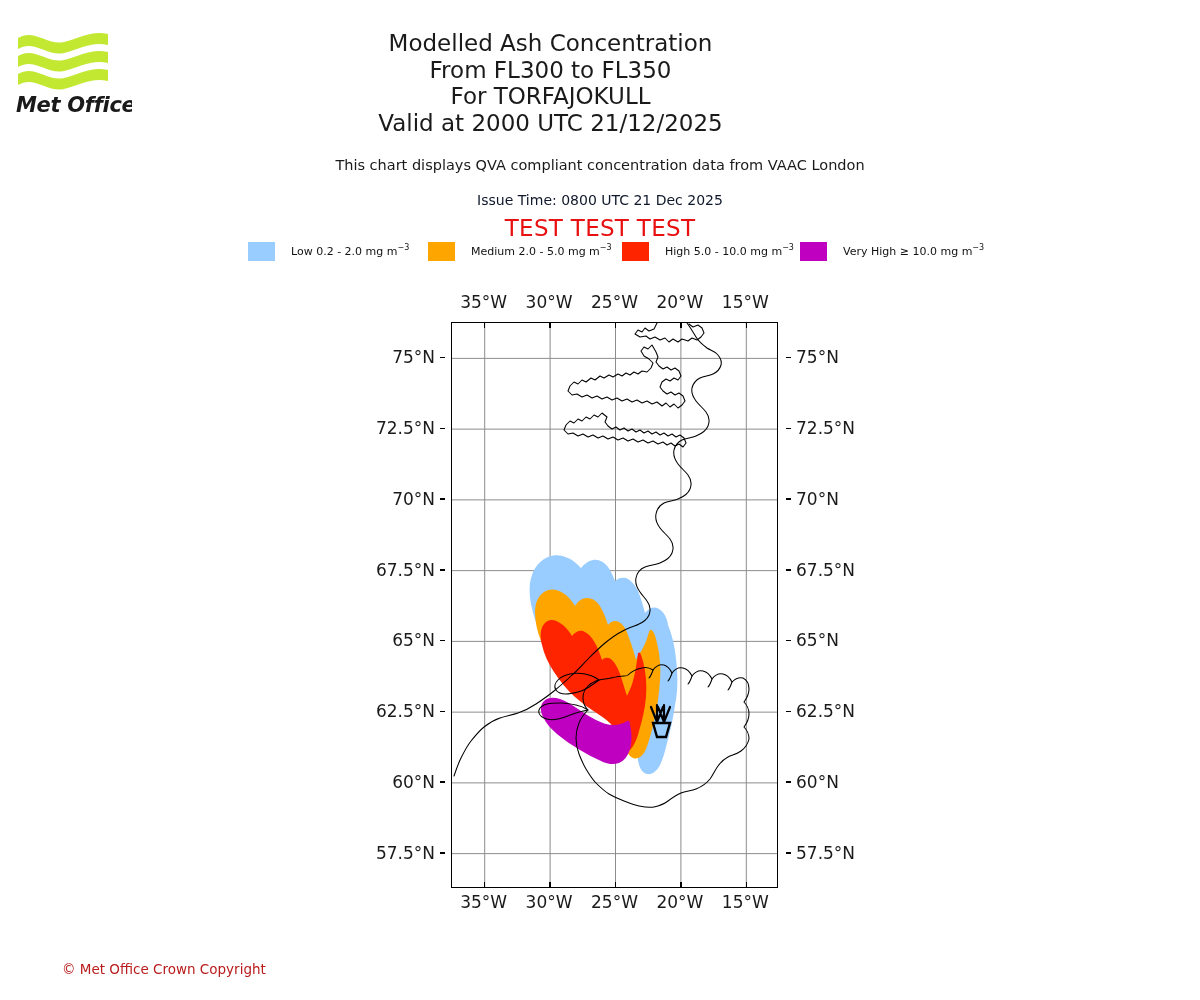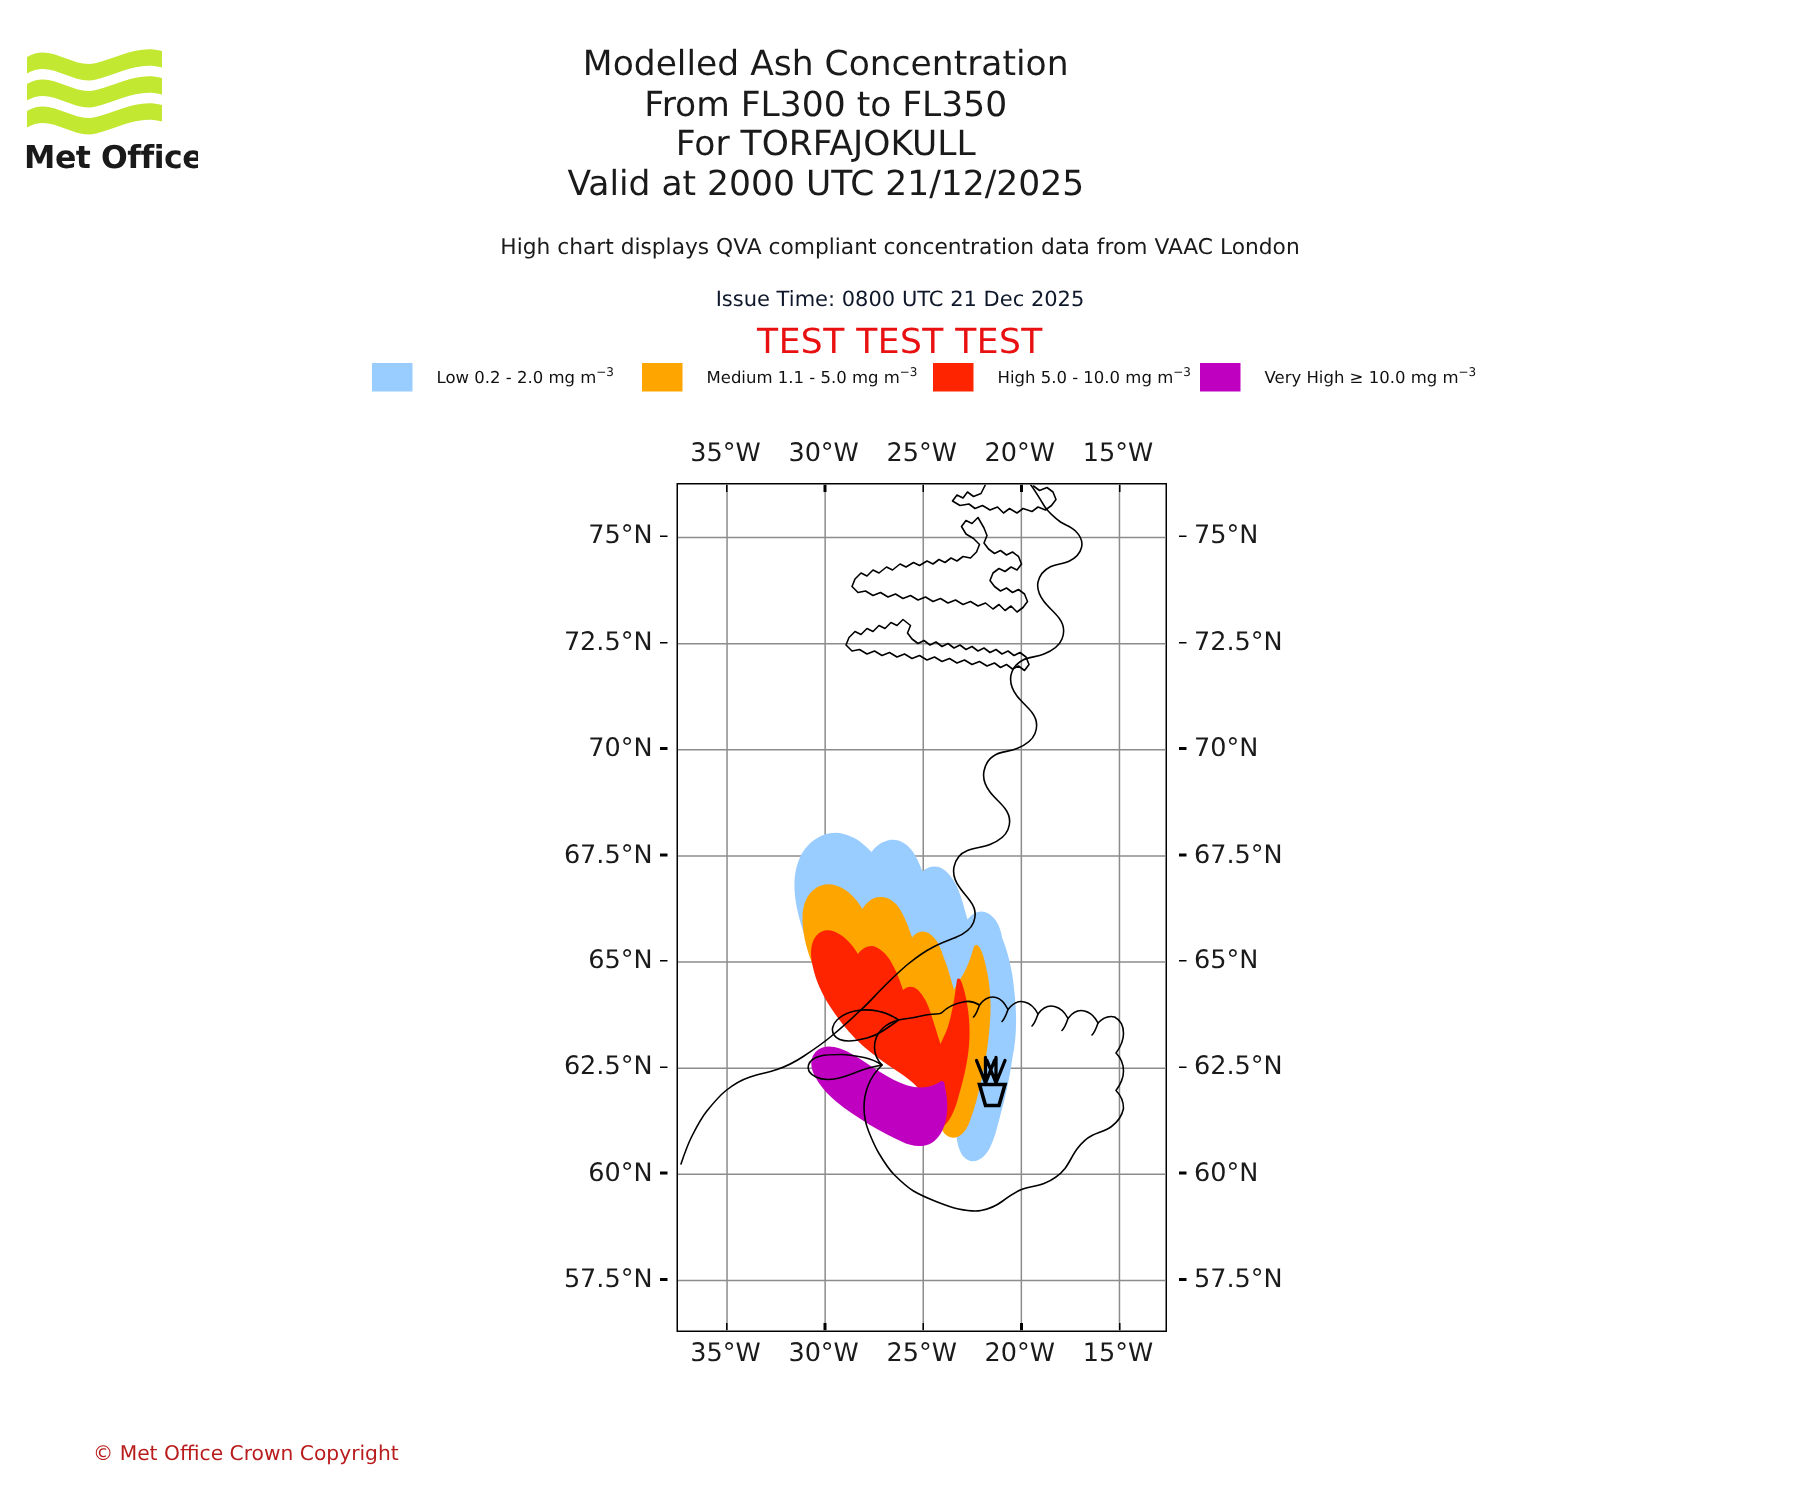"Met Office" #logo { font-style: none -> italic }
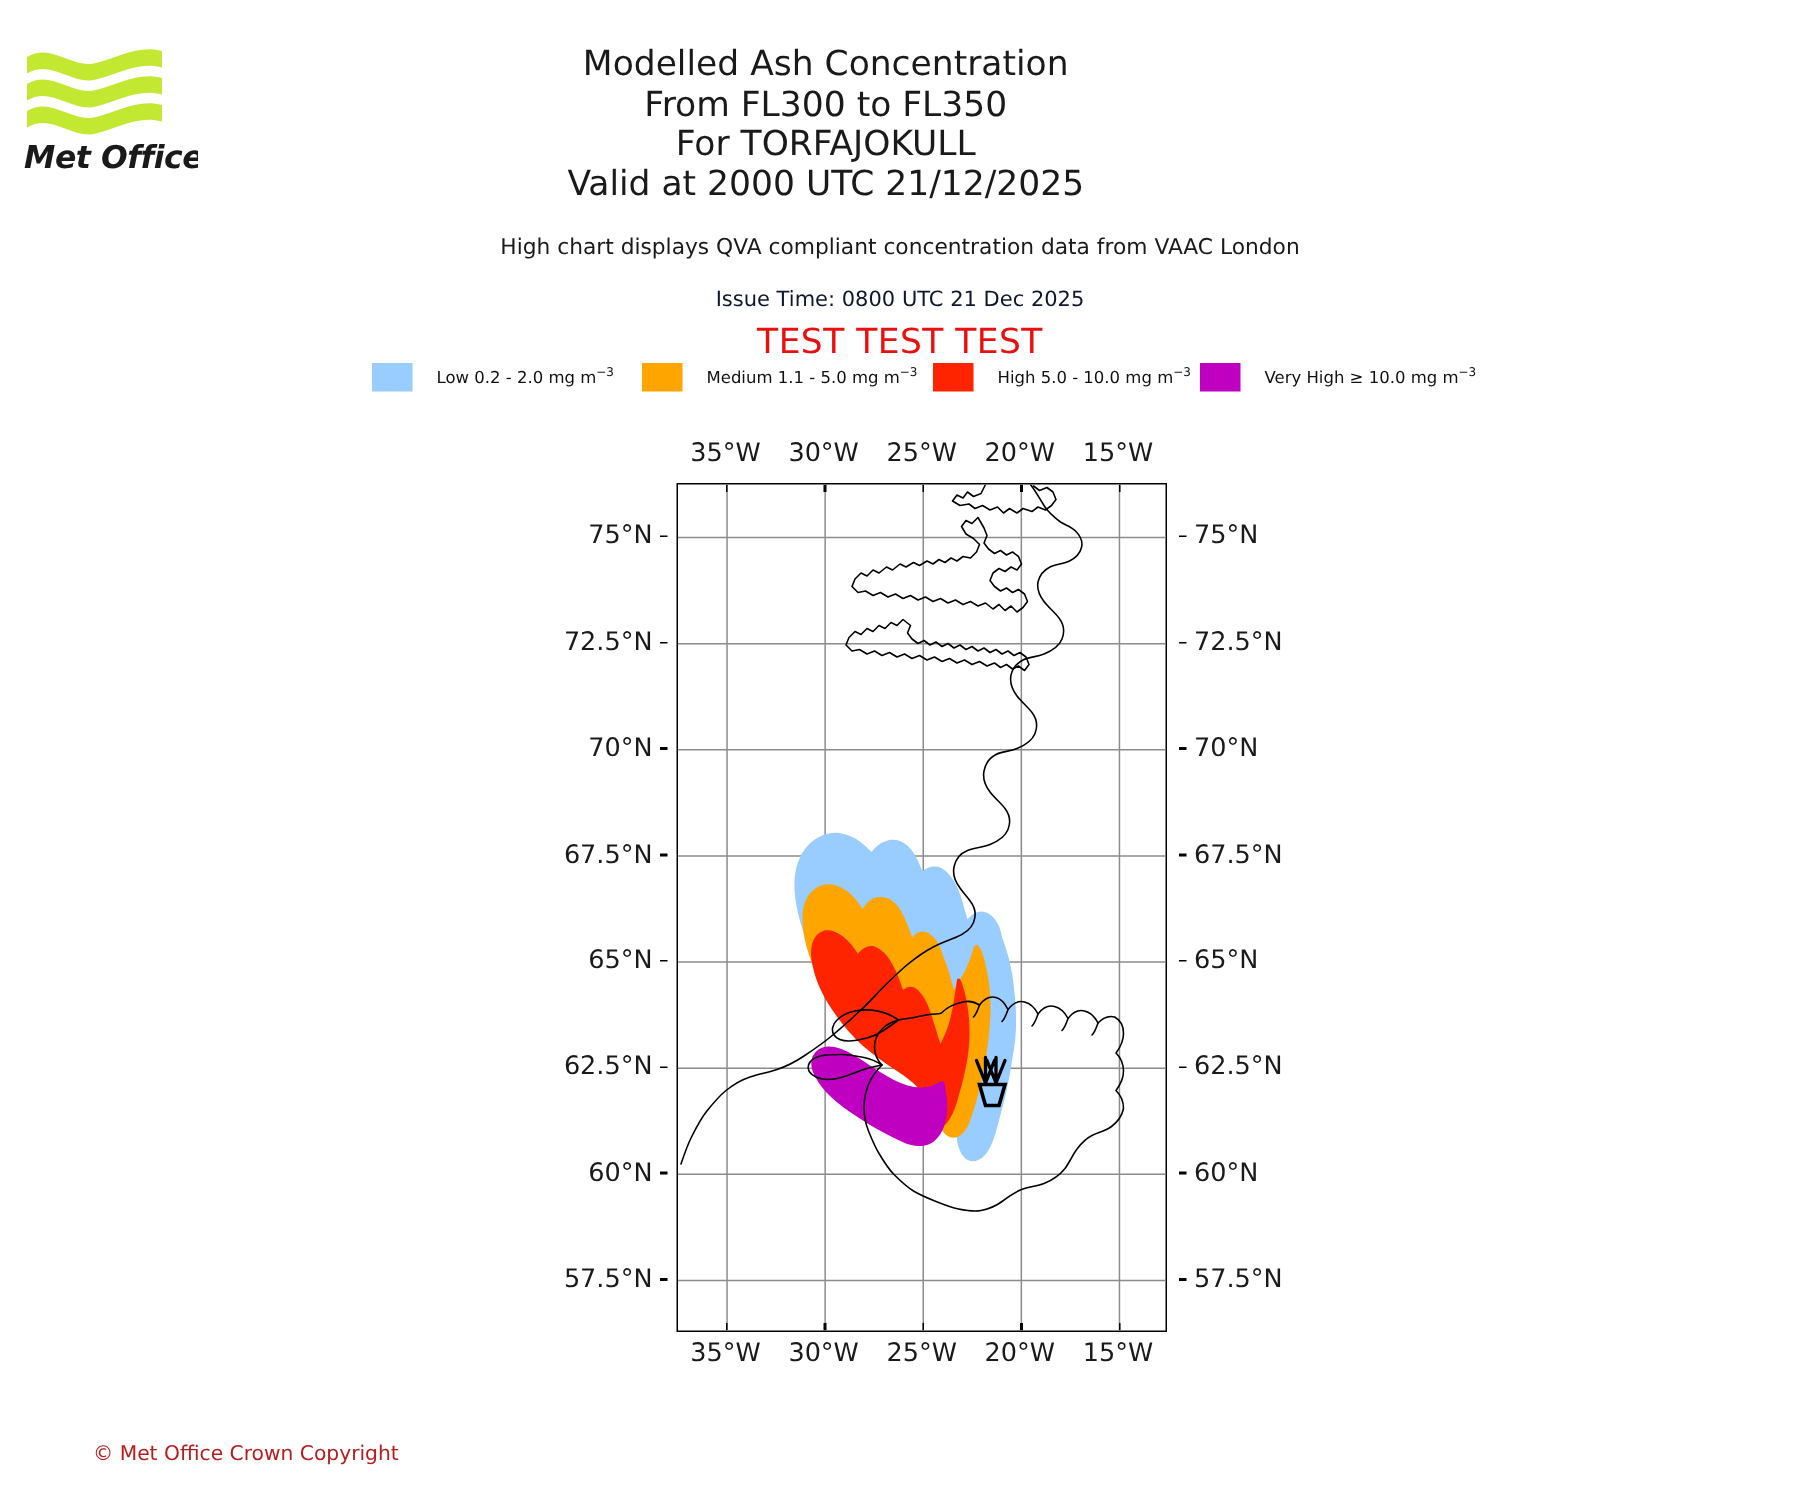"High chart displays QVA compliant" div.subtitle-line { text: High -> This }
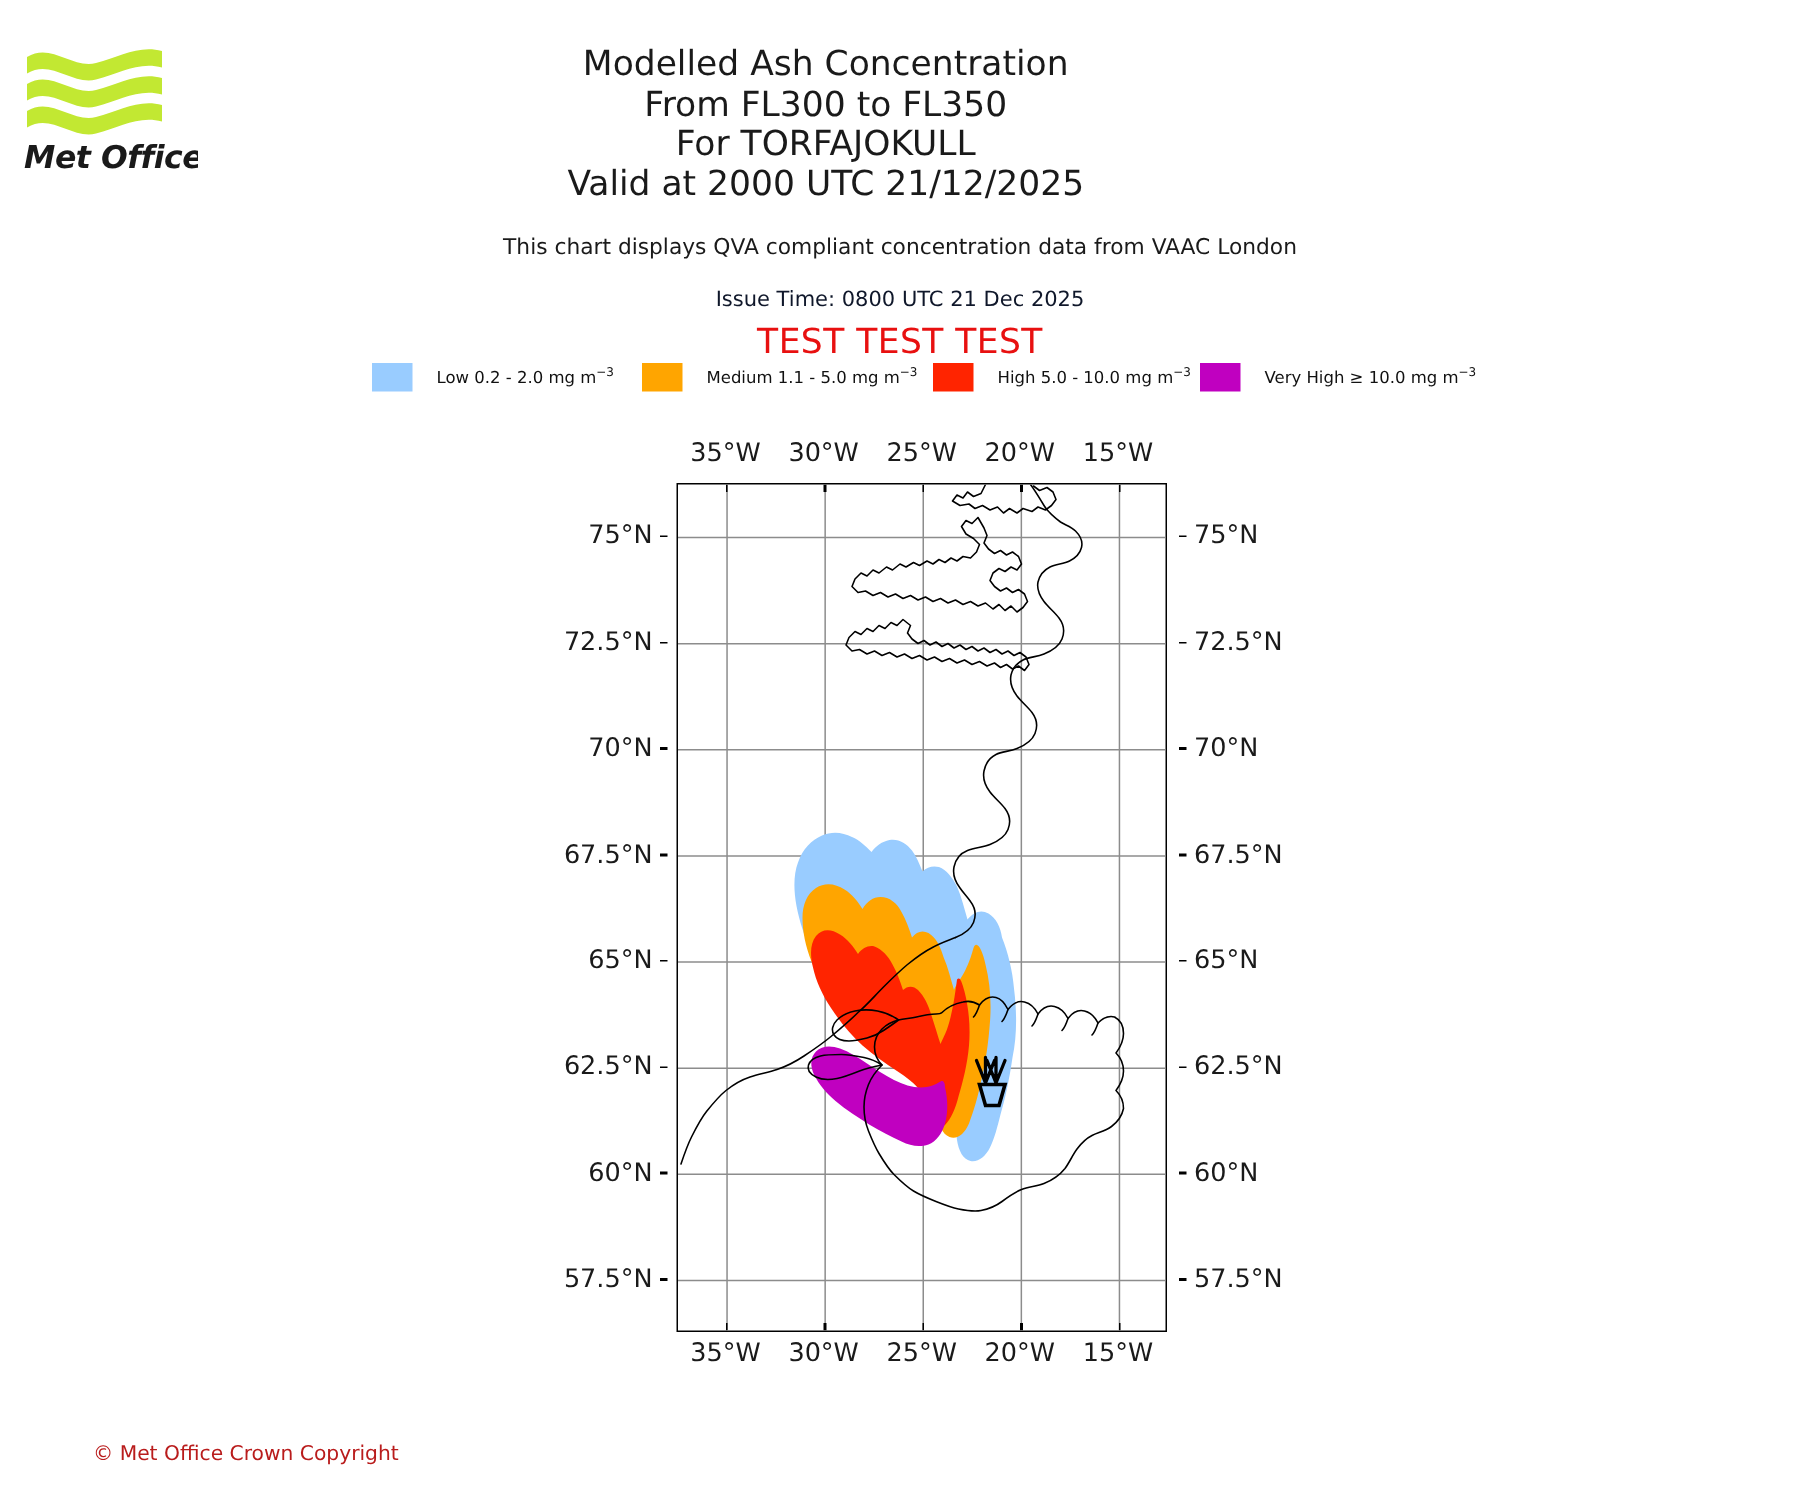"Medium 1.1 - 5.0 mg" span { text: 1.1 -> 2.0 }
